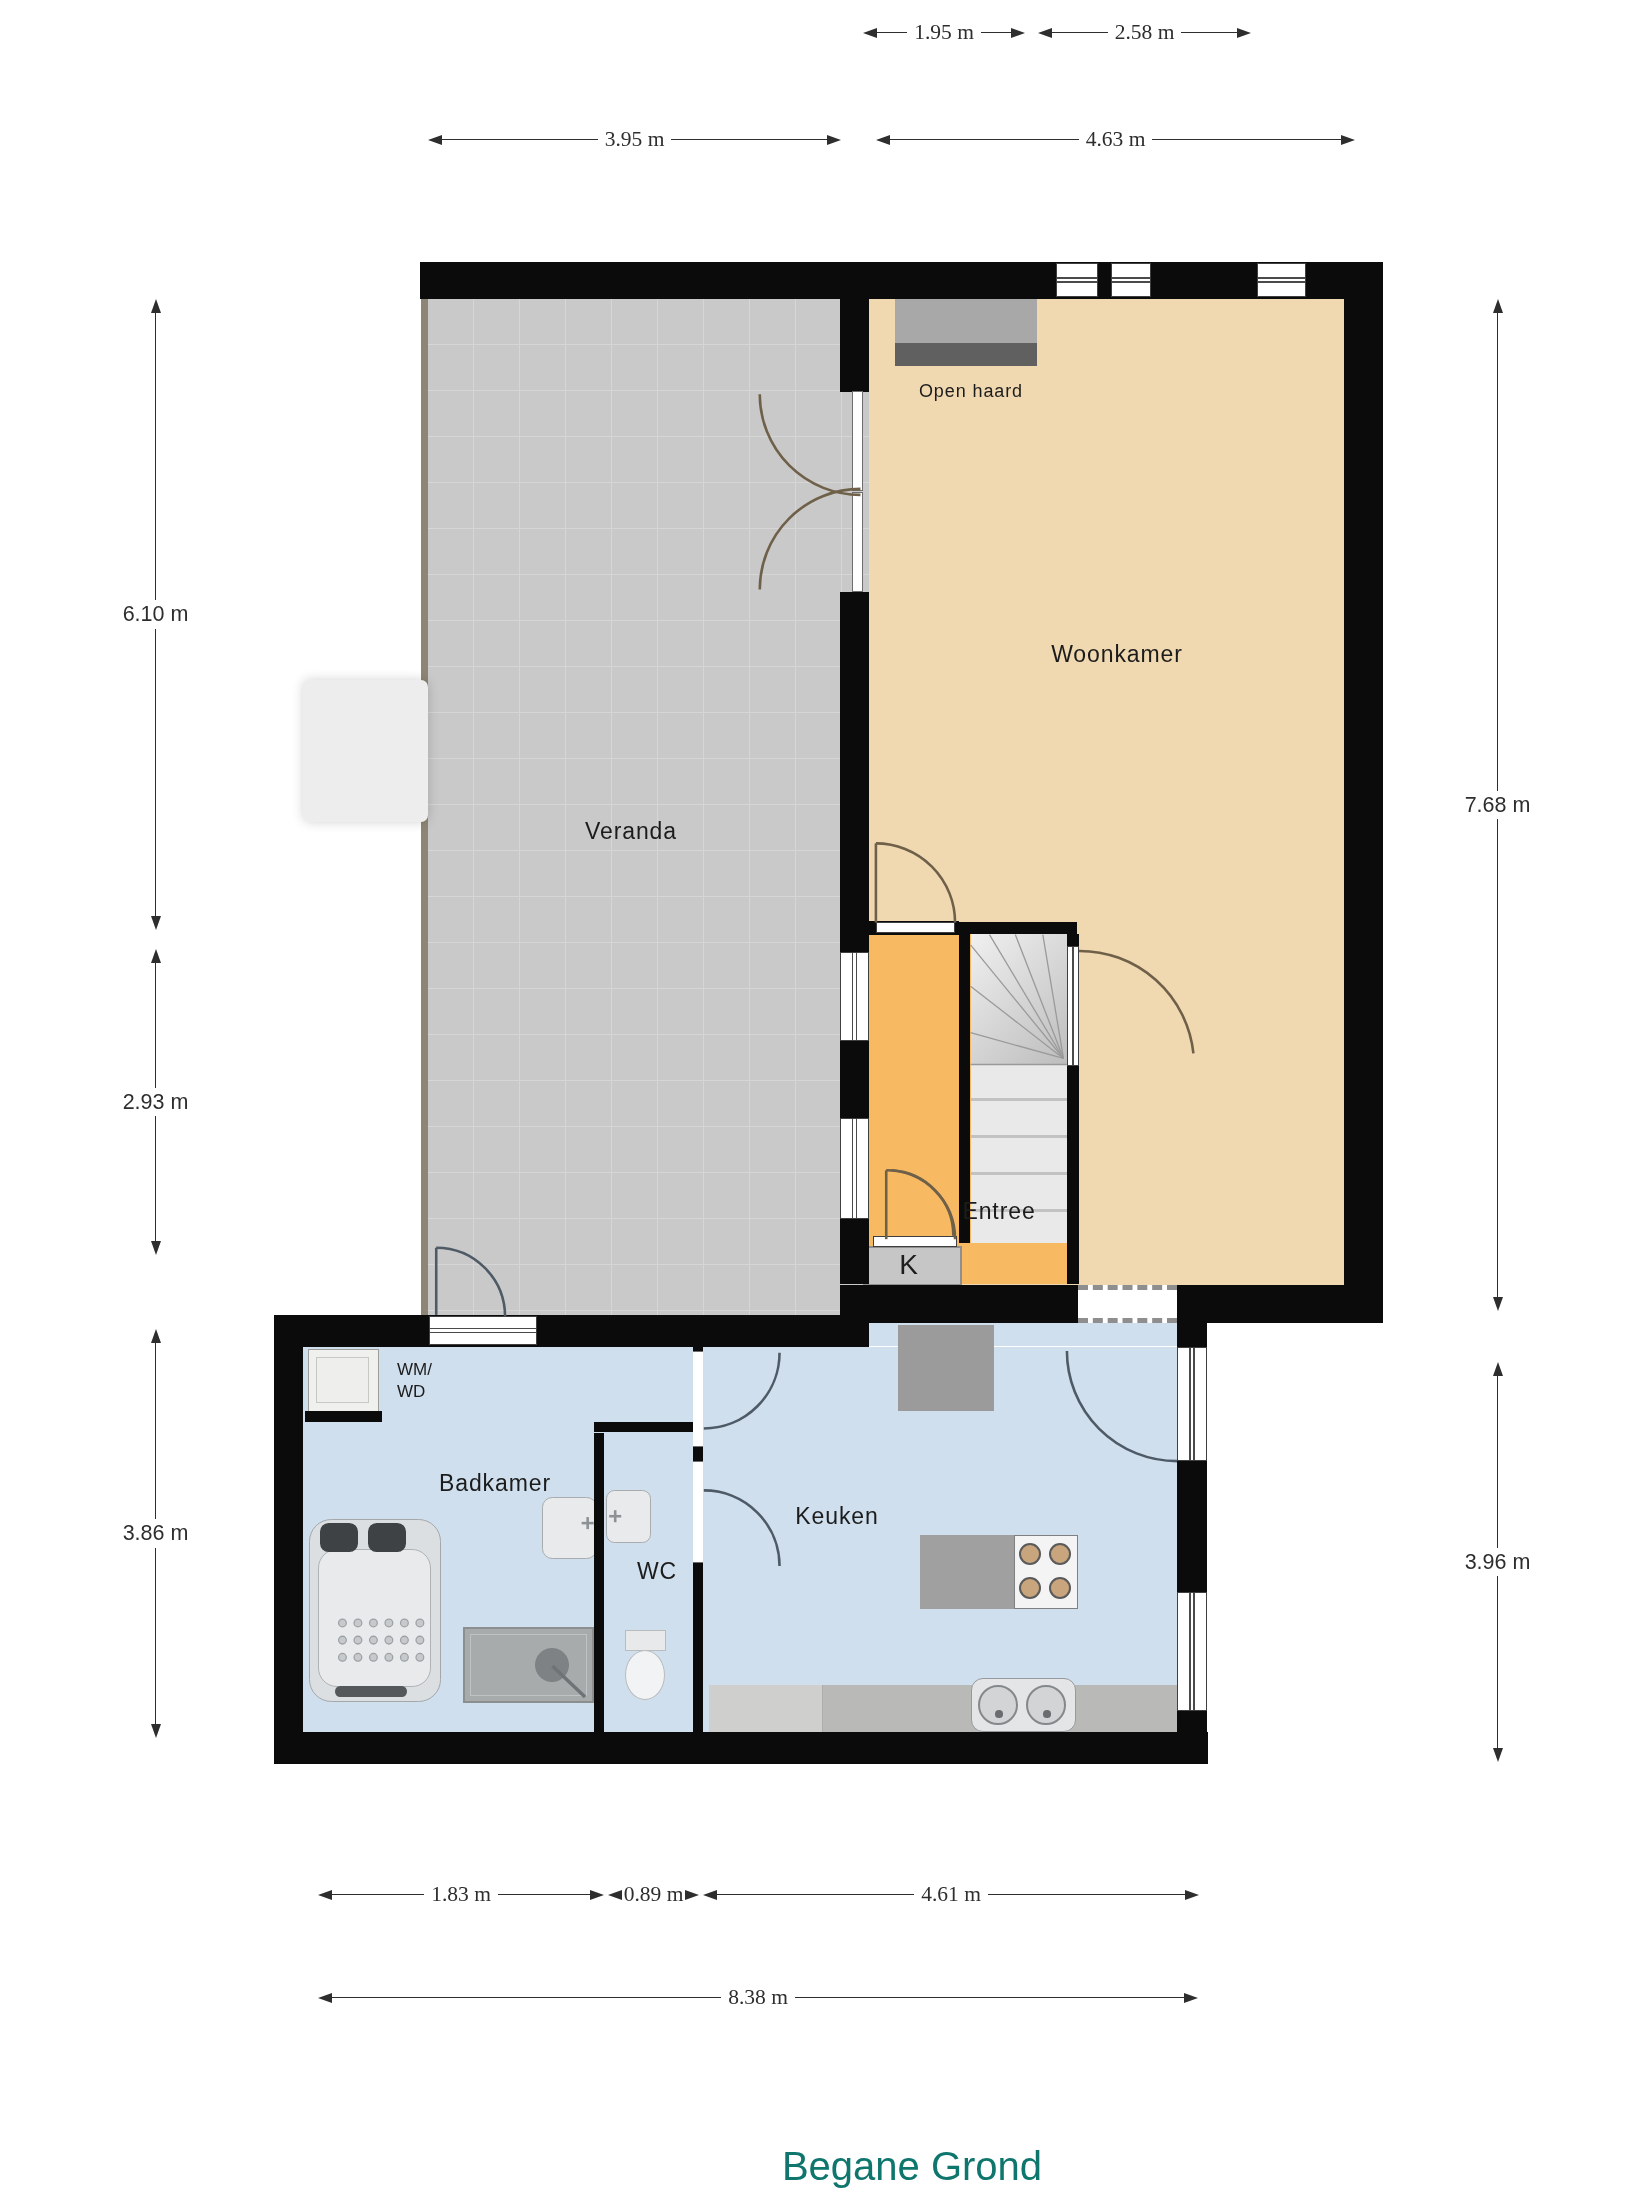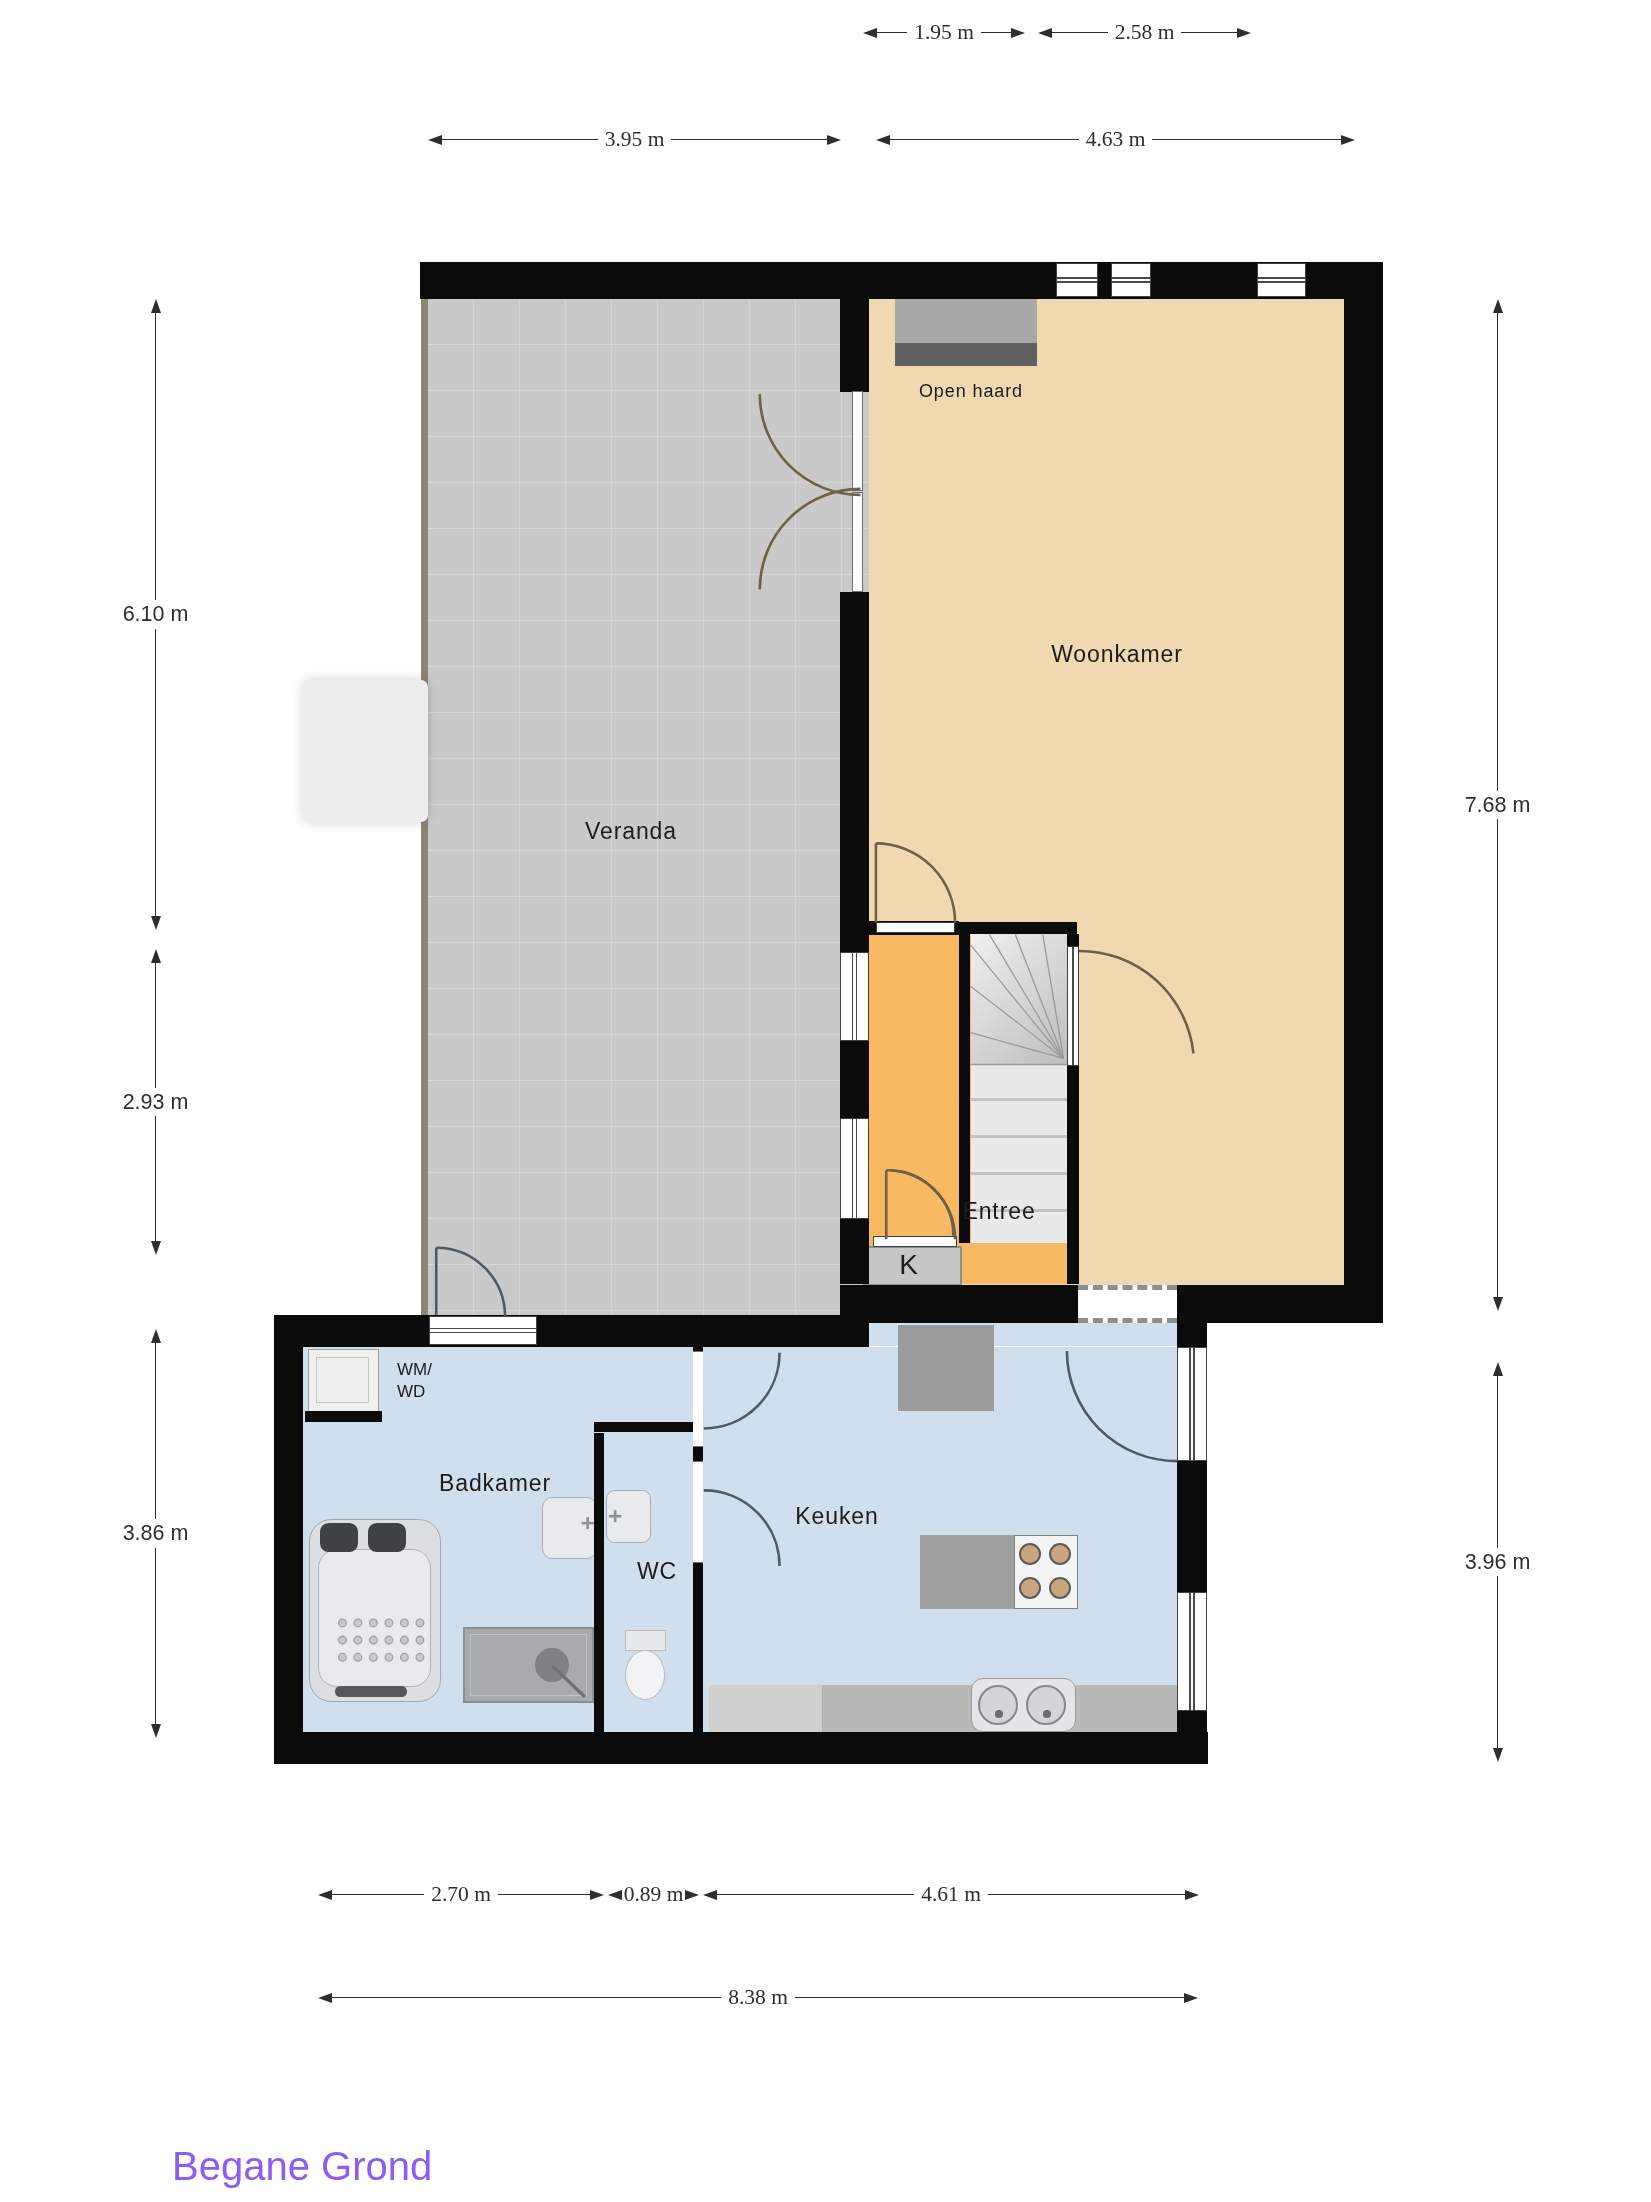"2.70 m" span.dim-lbl { text: 2.70 -> 1.83 }
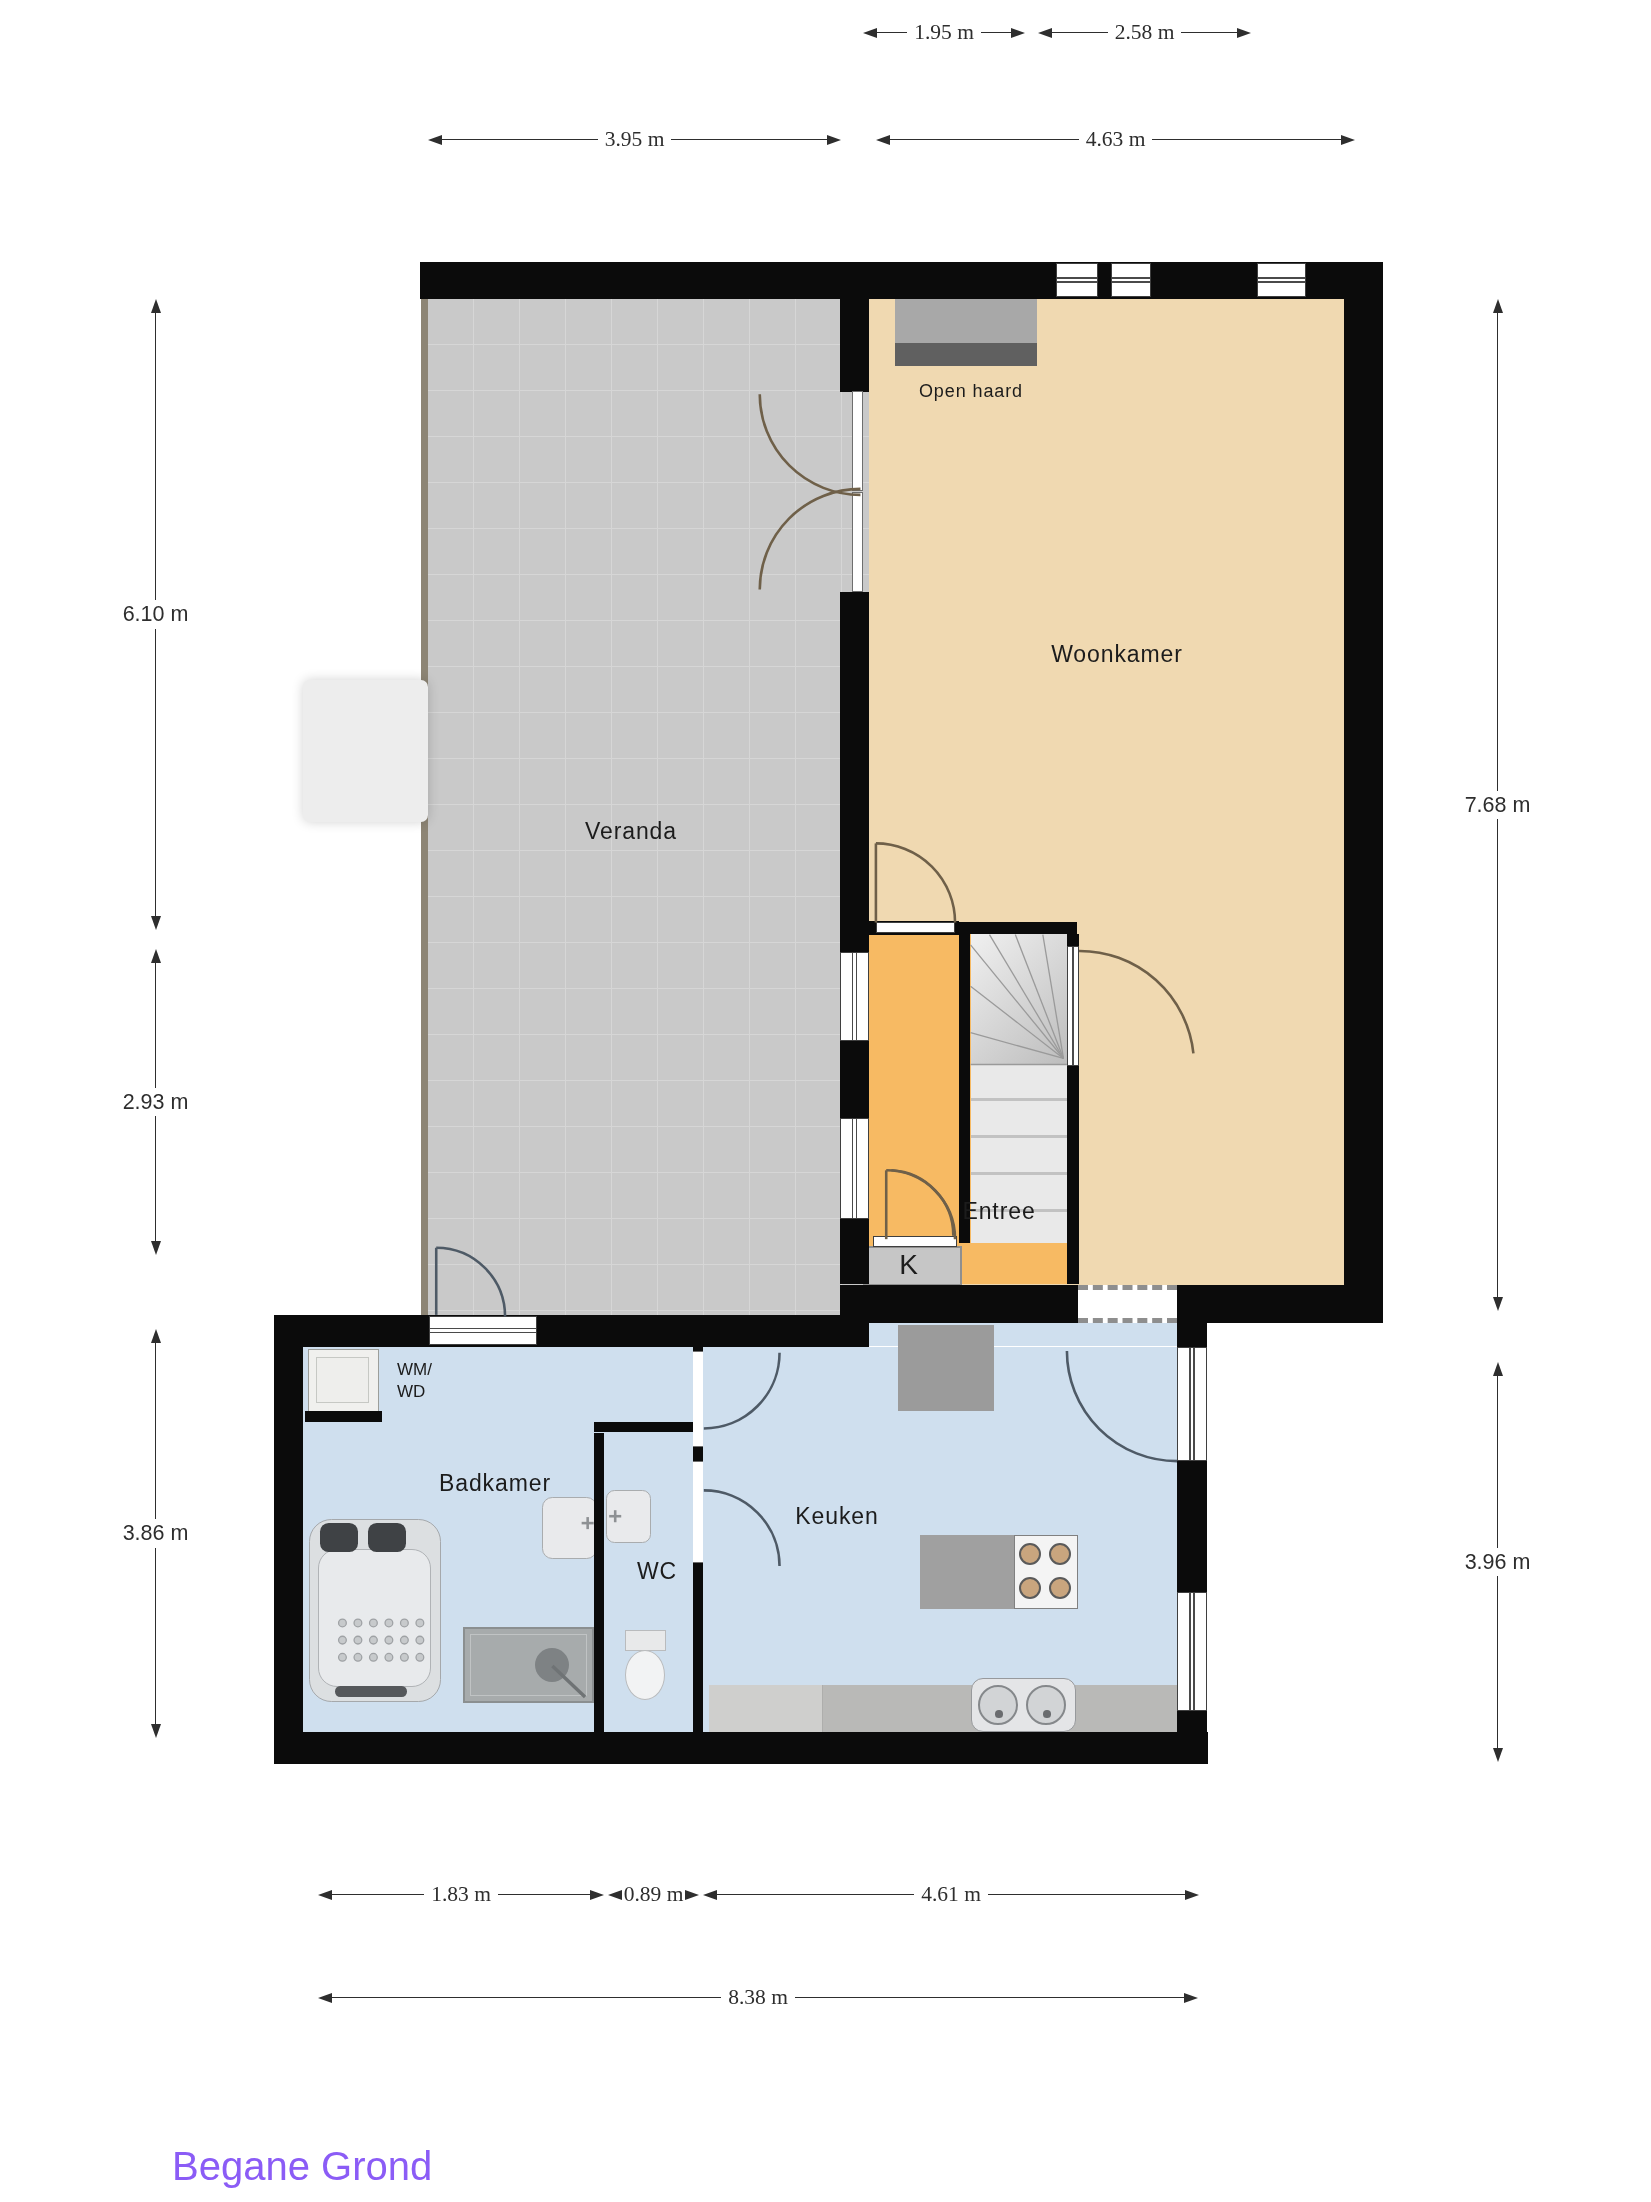"Begane Grond" div.abs { color: #8b5cf6 -> #0f766e; text-align: none -> center }
